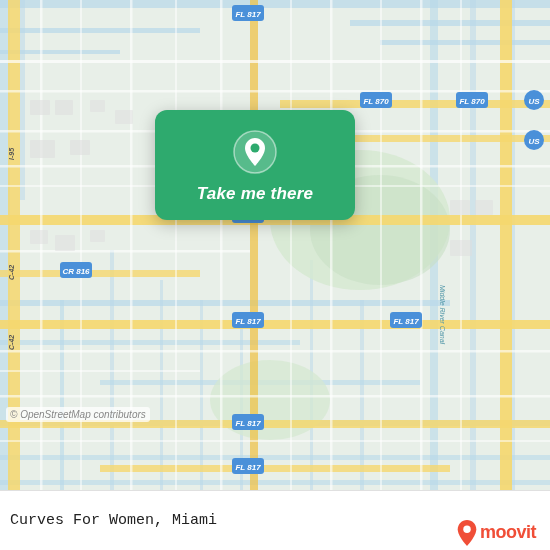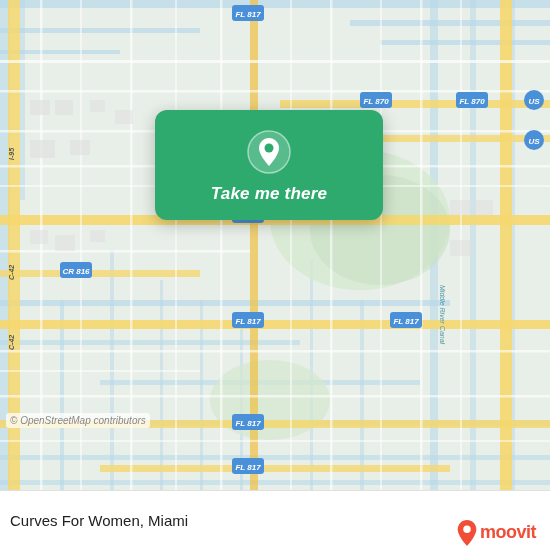"Take me there" #cta-card { width: 228px -> 200px }
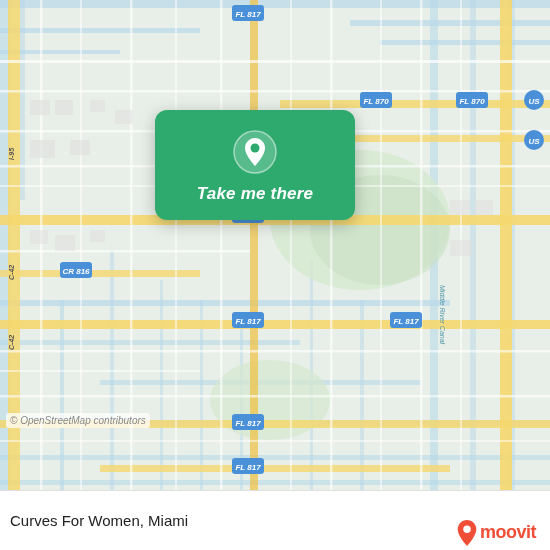"© OpenStreetMap contributors" #copyright-text { bottom: 62px -> 68px }
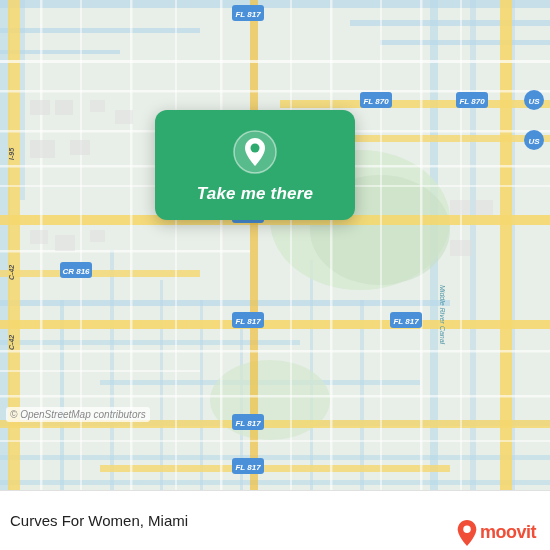"Curves For Women, Miami" #business-info { font-family: none -> Liberation Mono, monospace }
